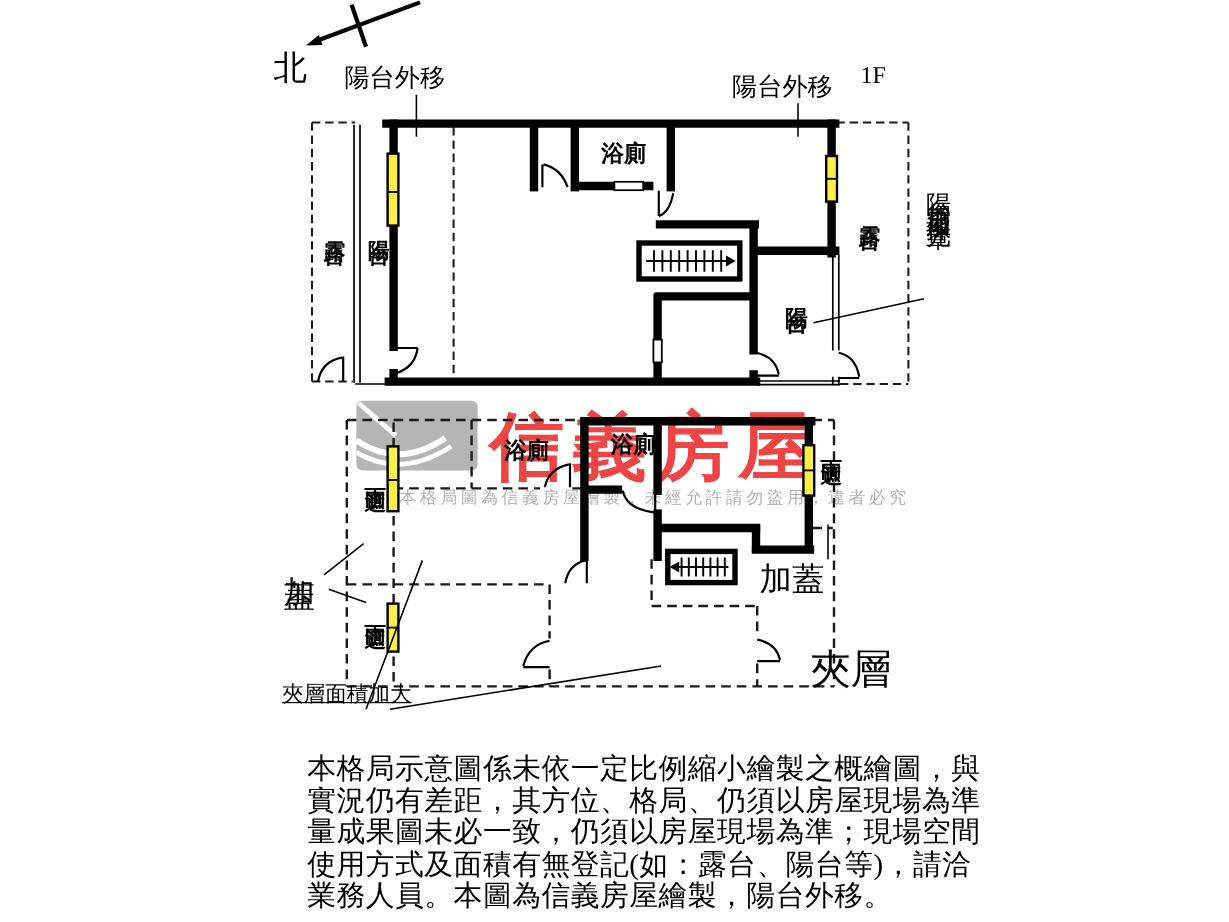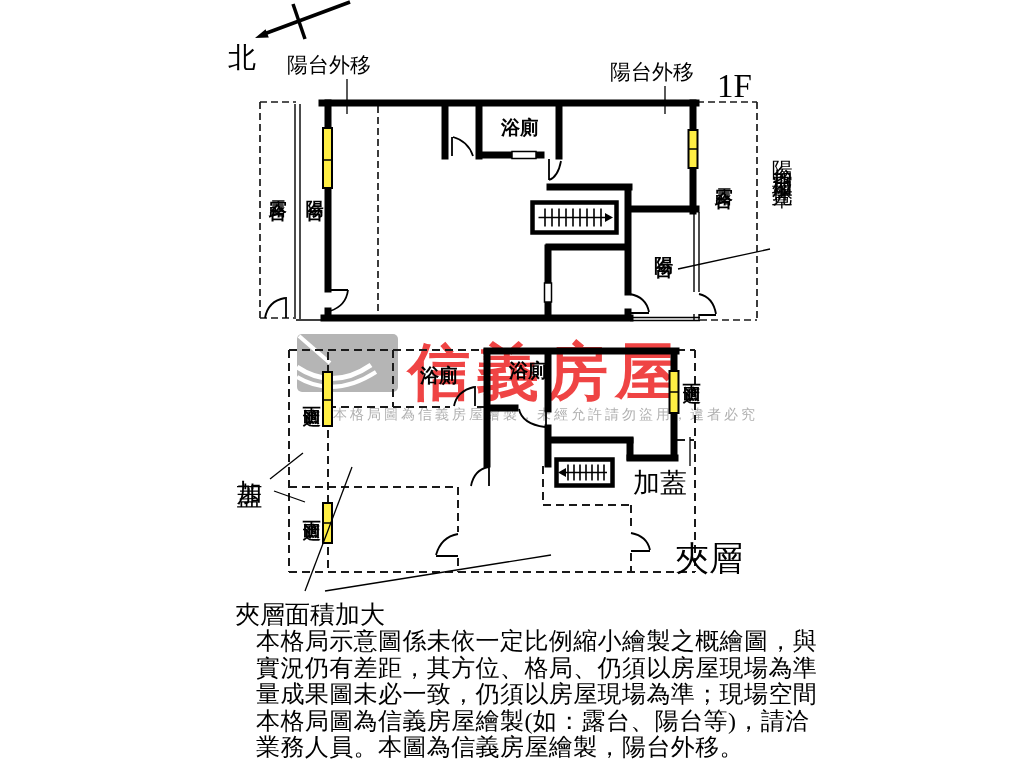"1F" div.label { font-size: 33px -> 20px; top: 68px -> 52px }
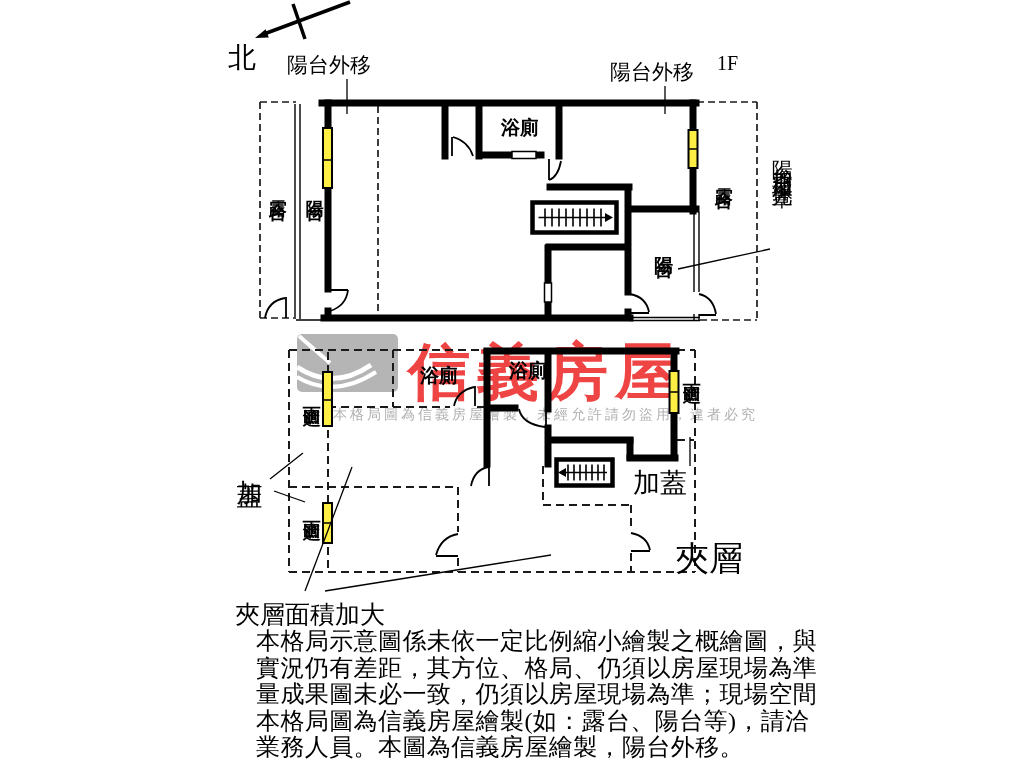"夾層面積加大" div.label { font-size: 25px -> 18px; text-decoration: none -> underline; top: 601px -> 568px }
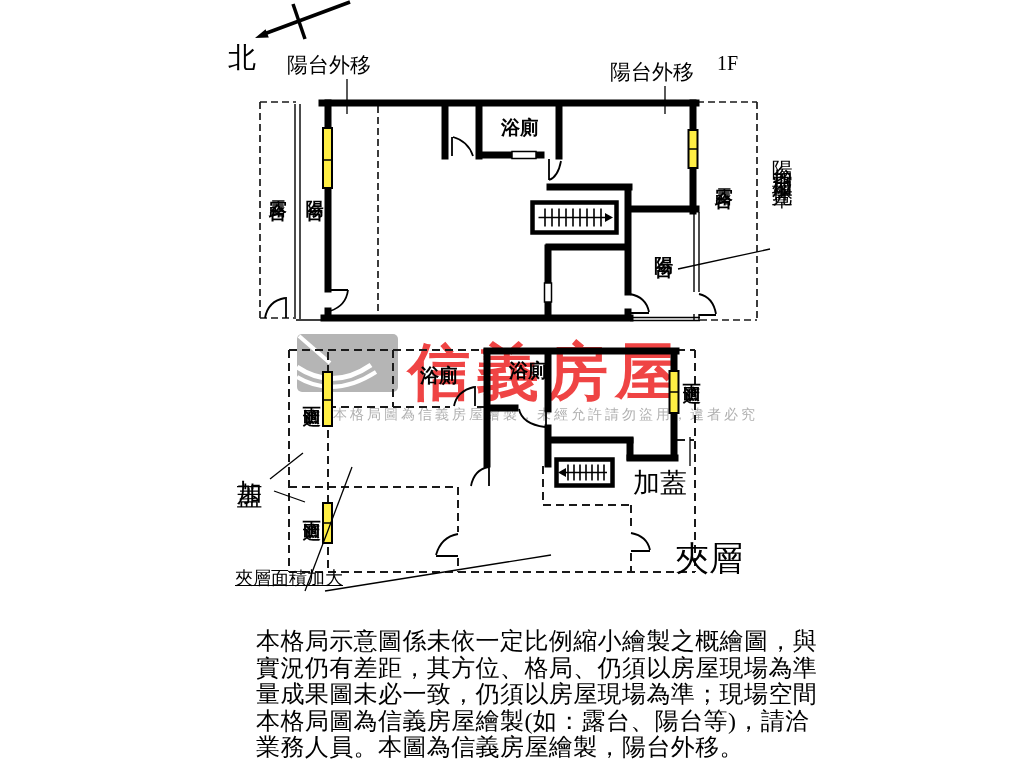"本格局圖為信義房屋繪製(如：露台、陽台等)，請洽" div { text: 本格局圖為信義房屋繪製 -> 使用方式及面積有無登記 }
